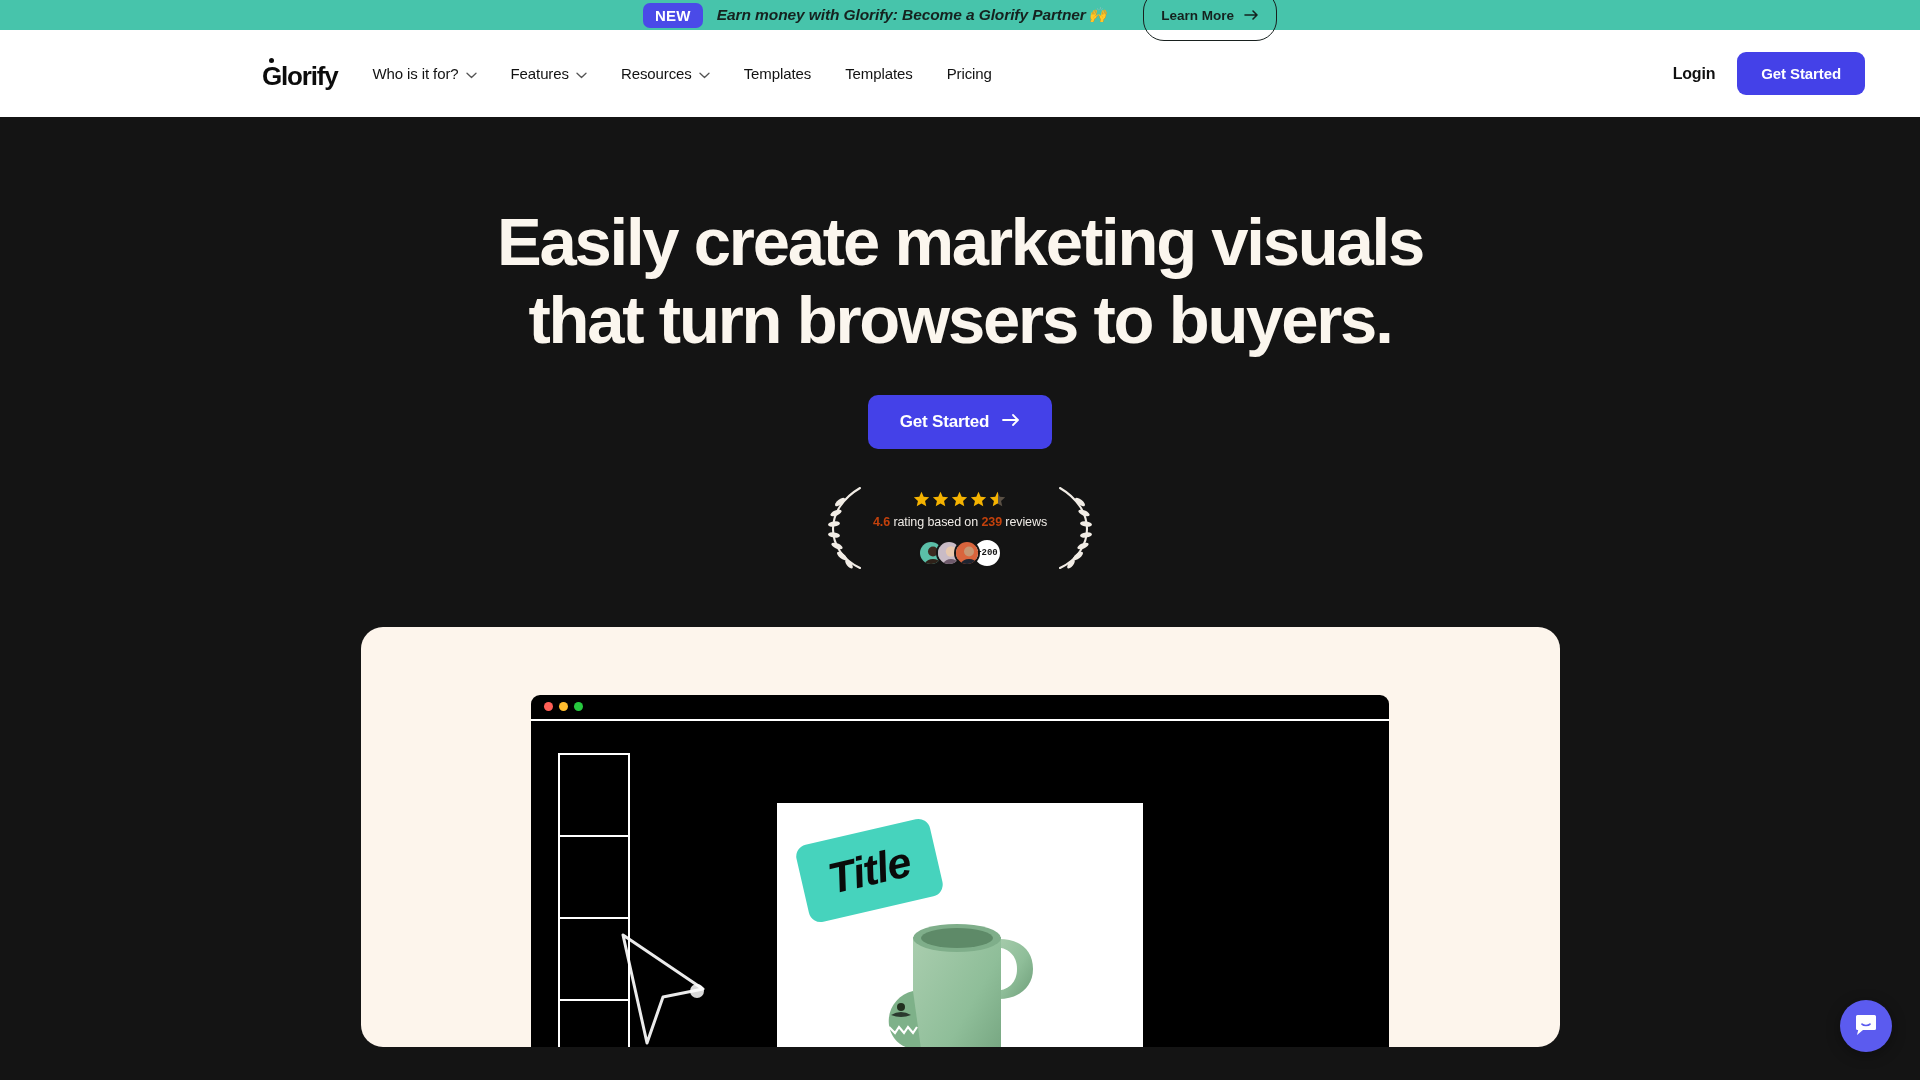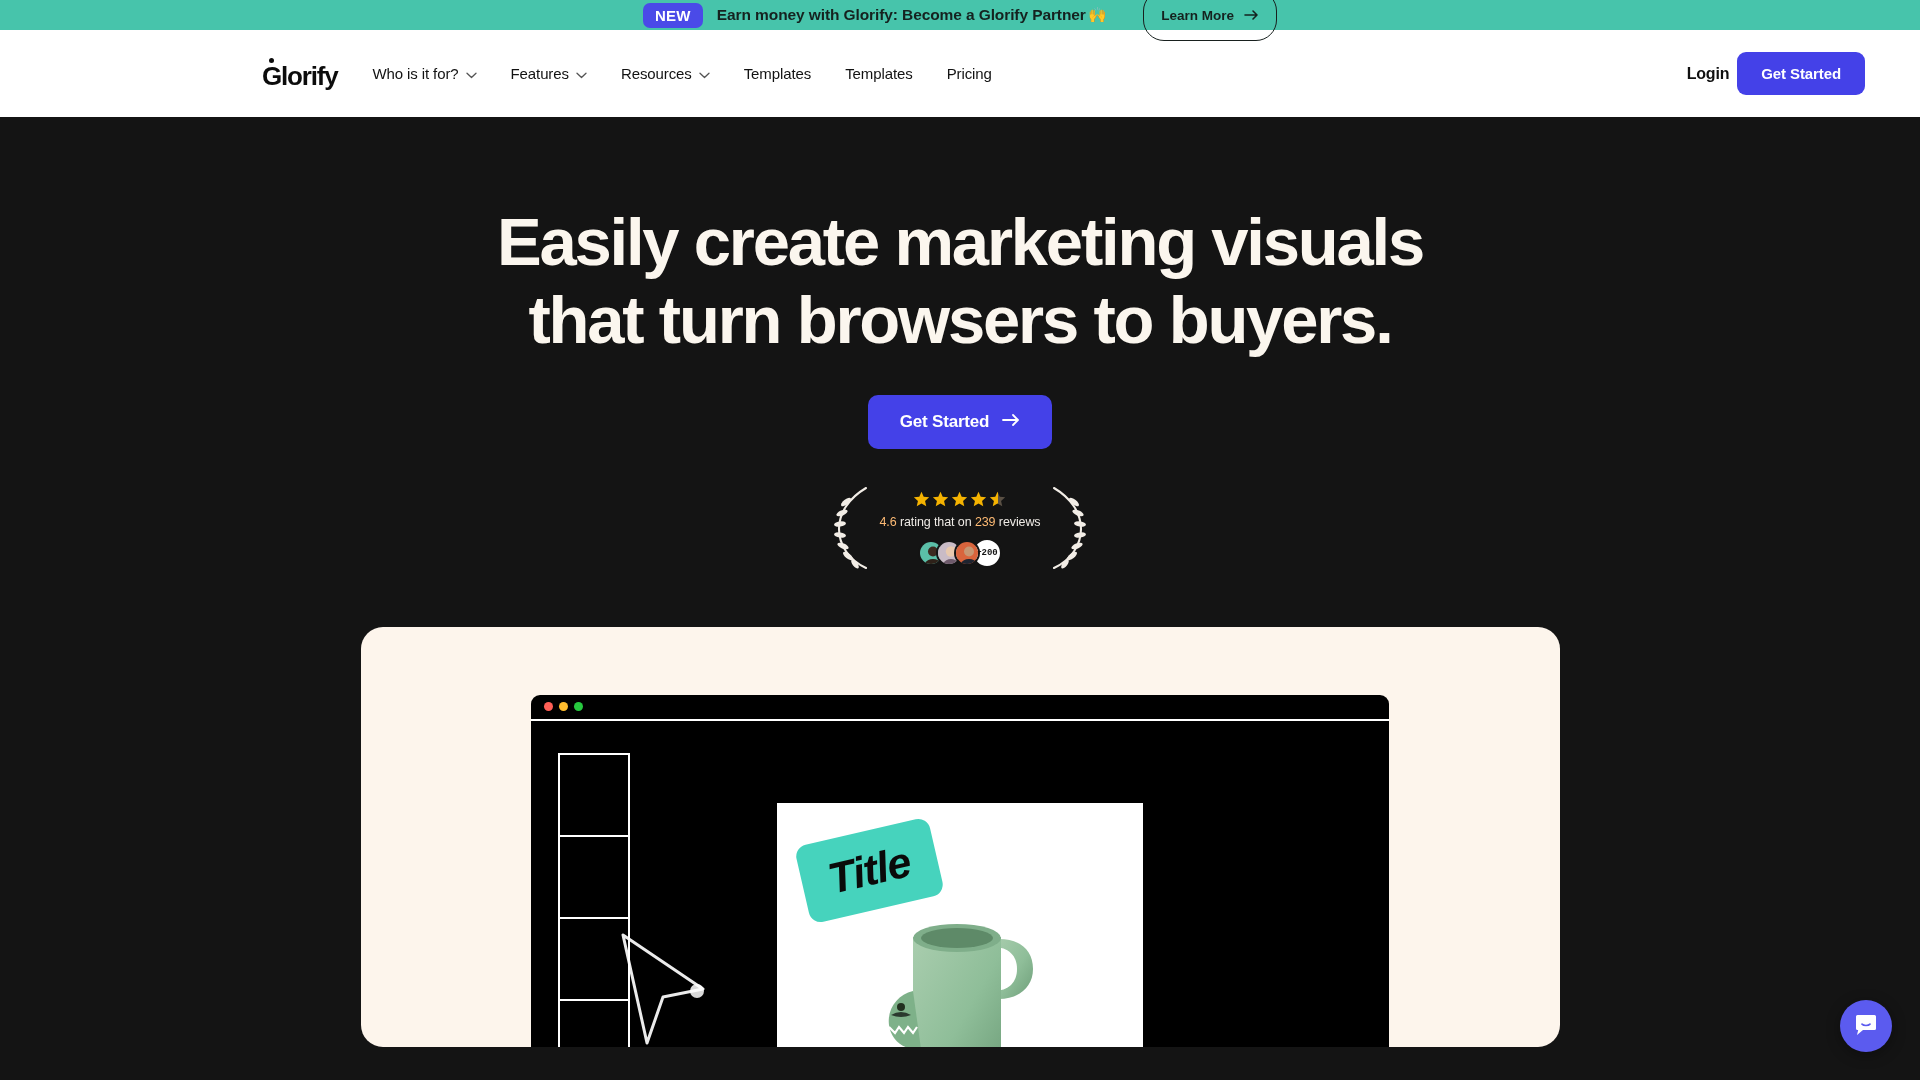"Earn money with Glorify: Become" .banner-text { font-style: none -> italic }
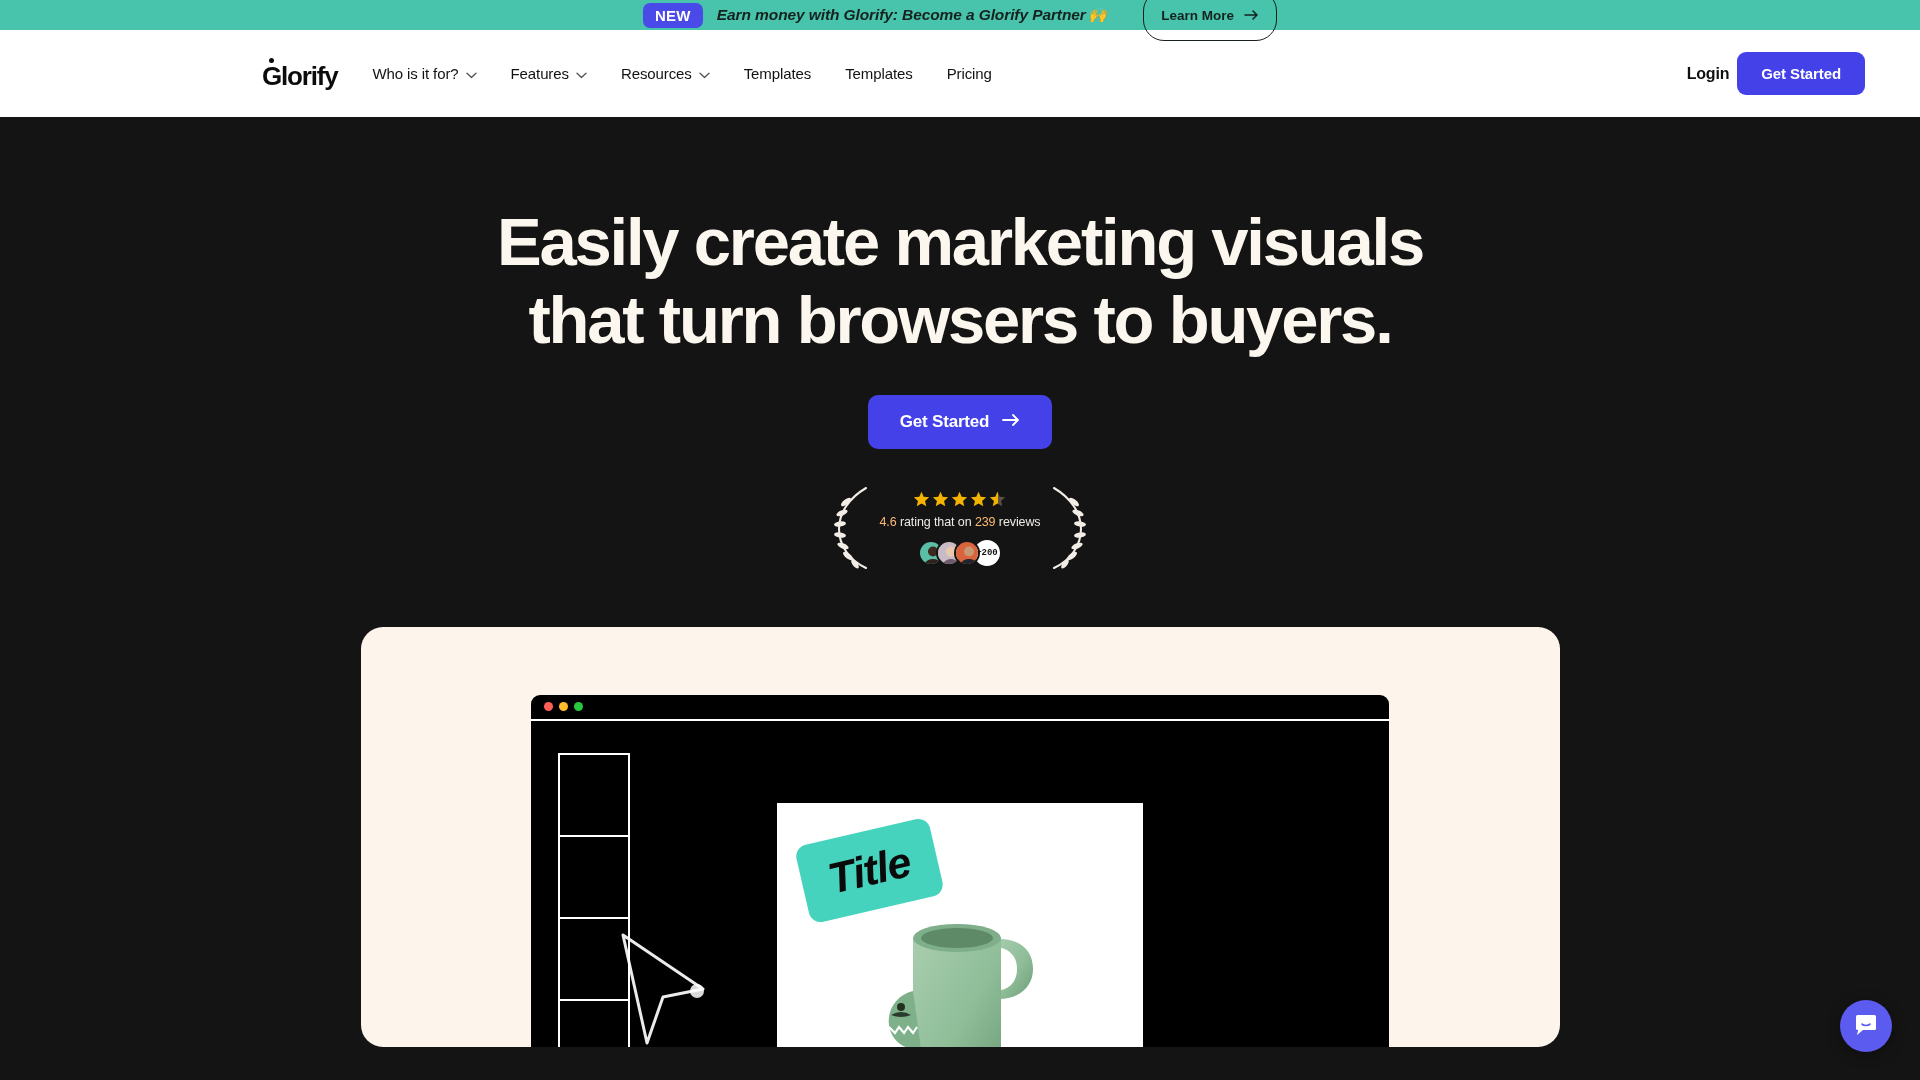"Login" .nav-right { gap: 8px -> 22px }
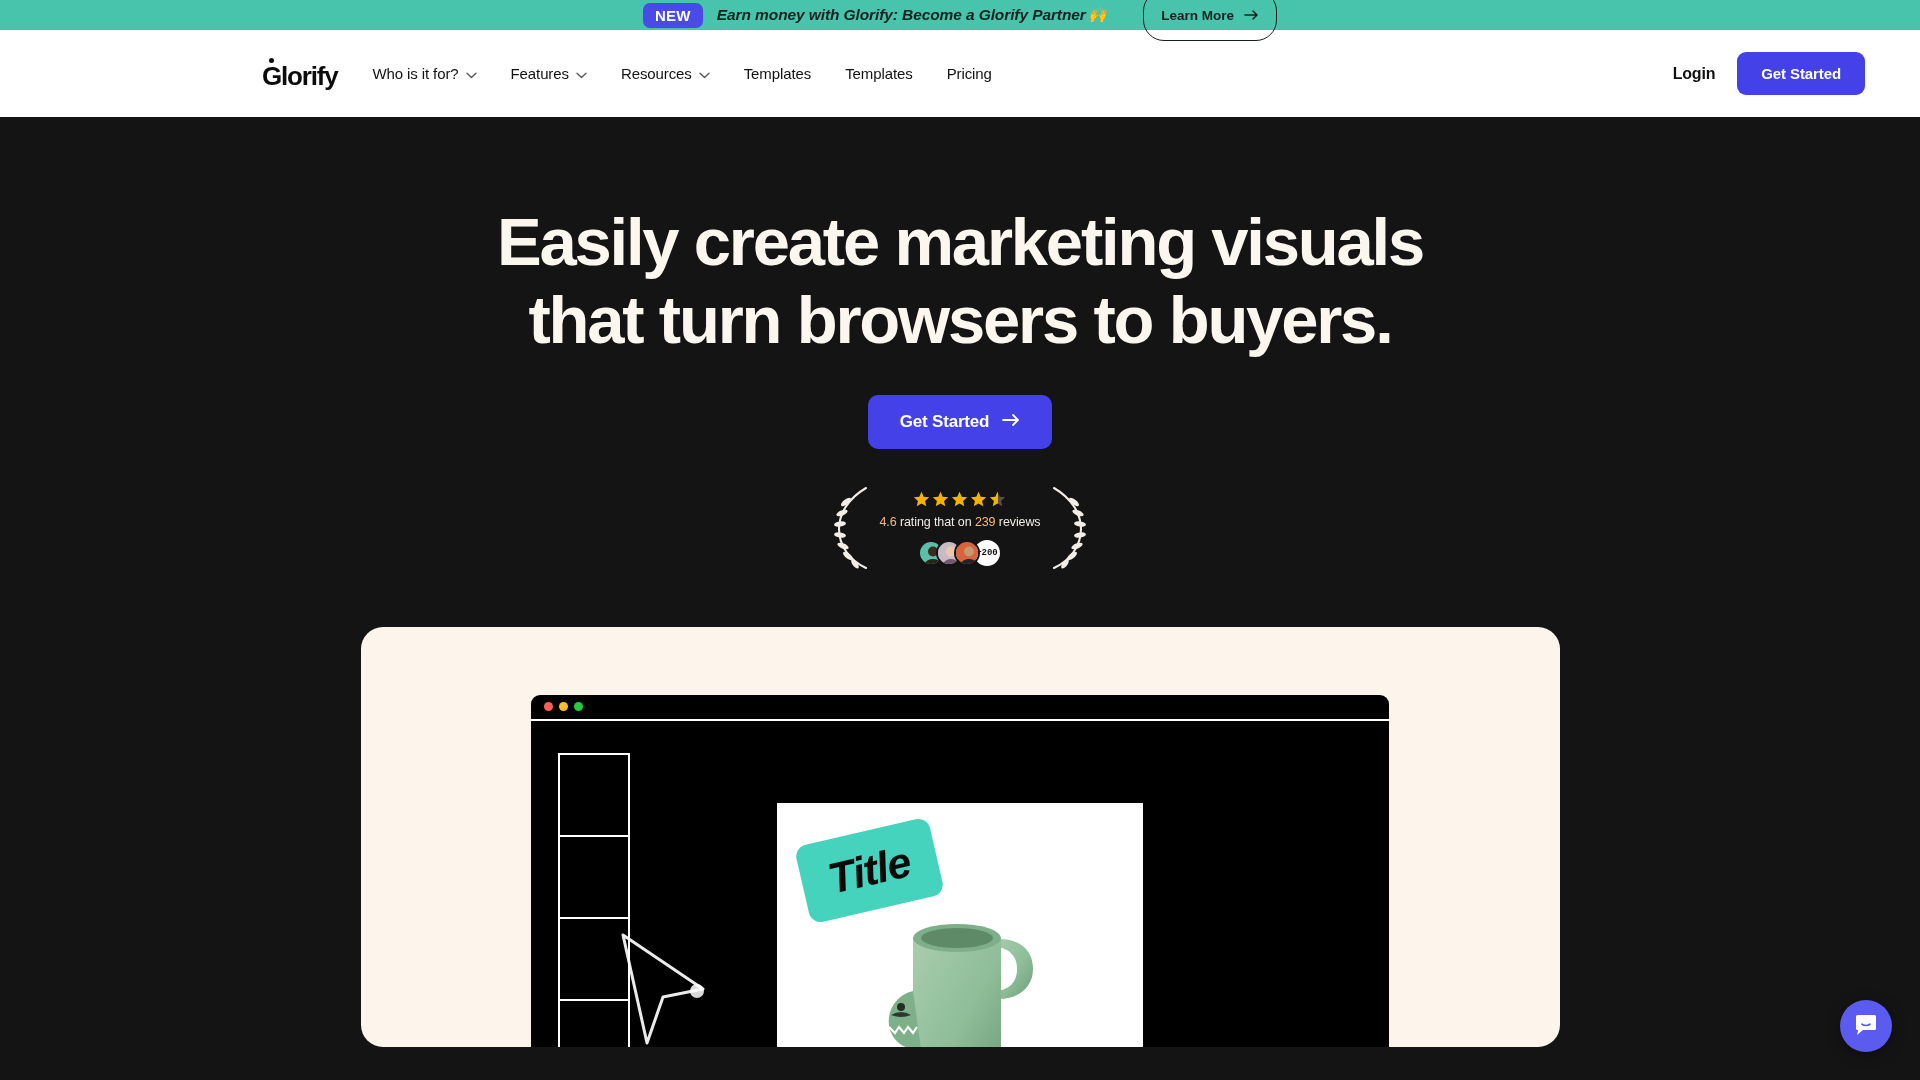"4.6" .rating-line b { color: #fdba74 -> #c2410c; font-weight: 400 -> 700 }
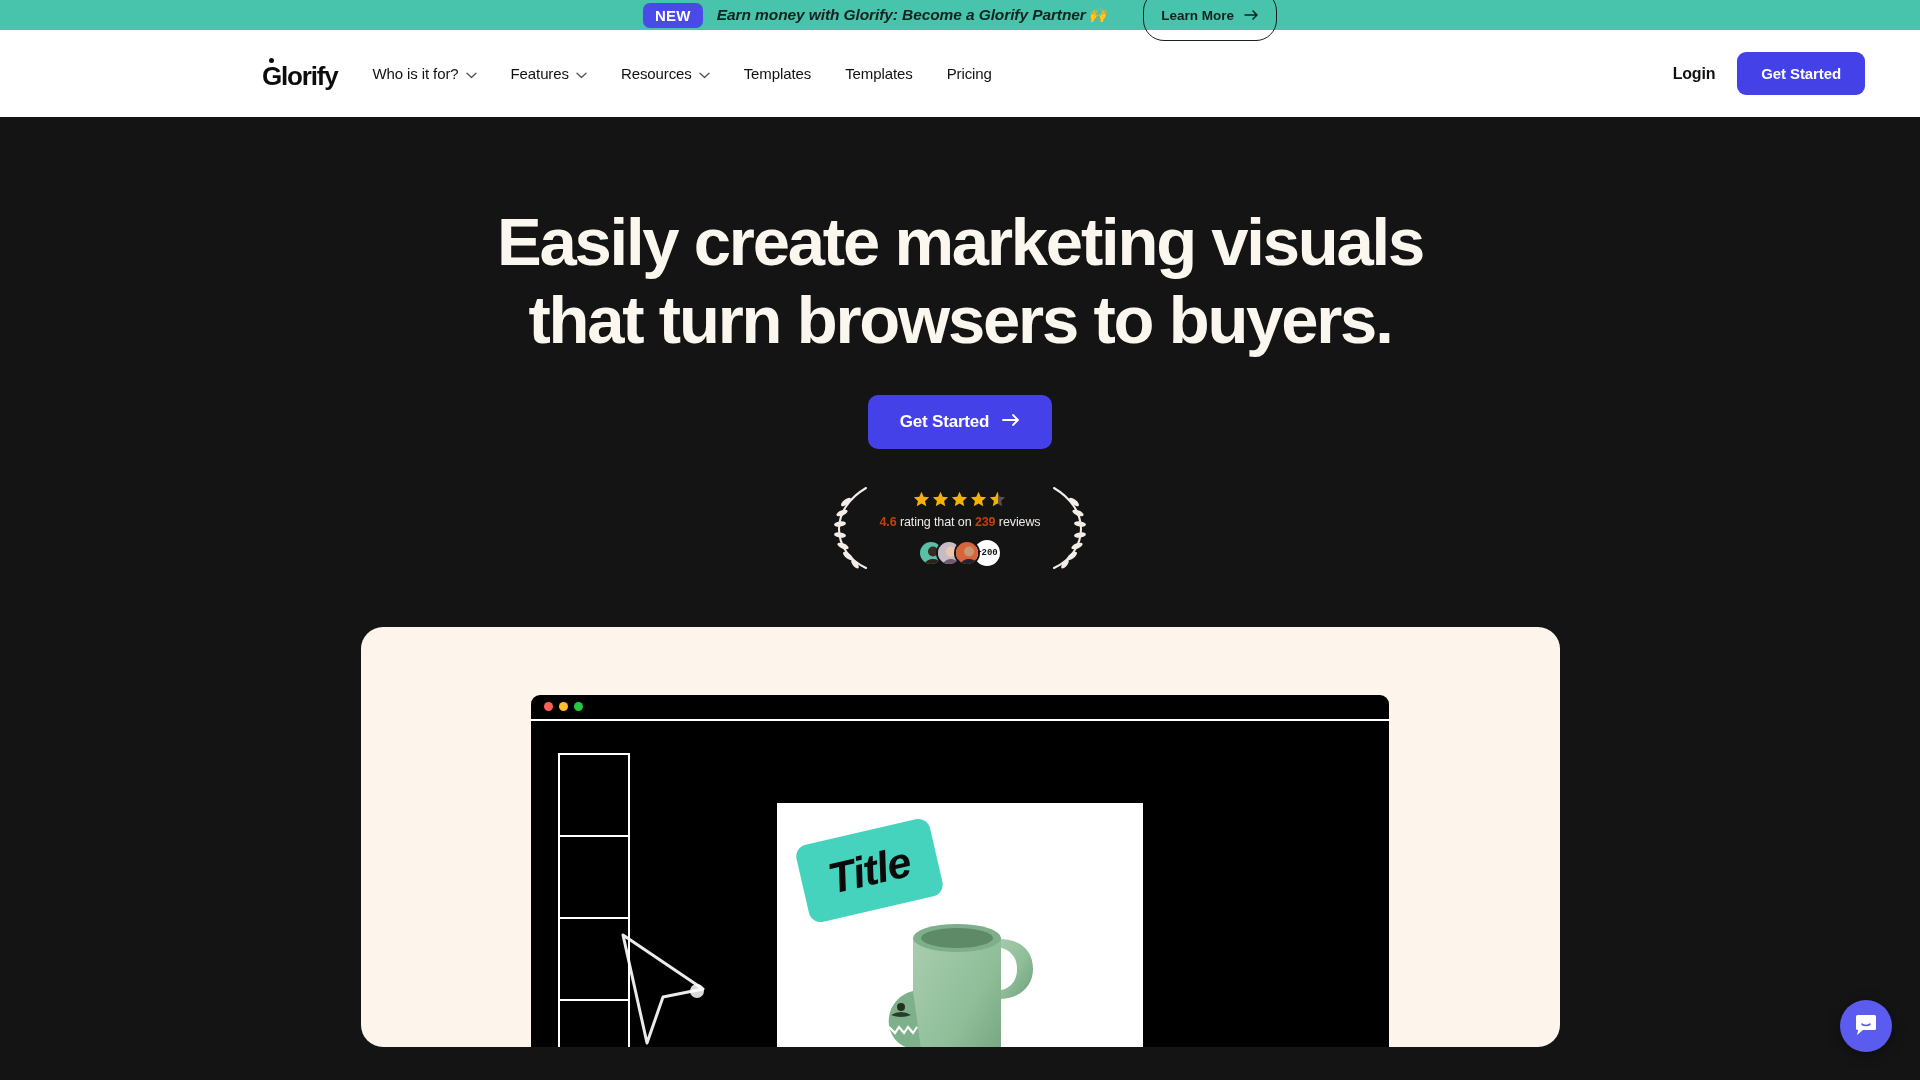"rating that on" span { text: that -> based }
